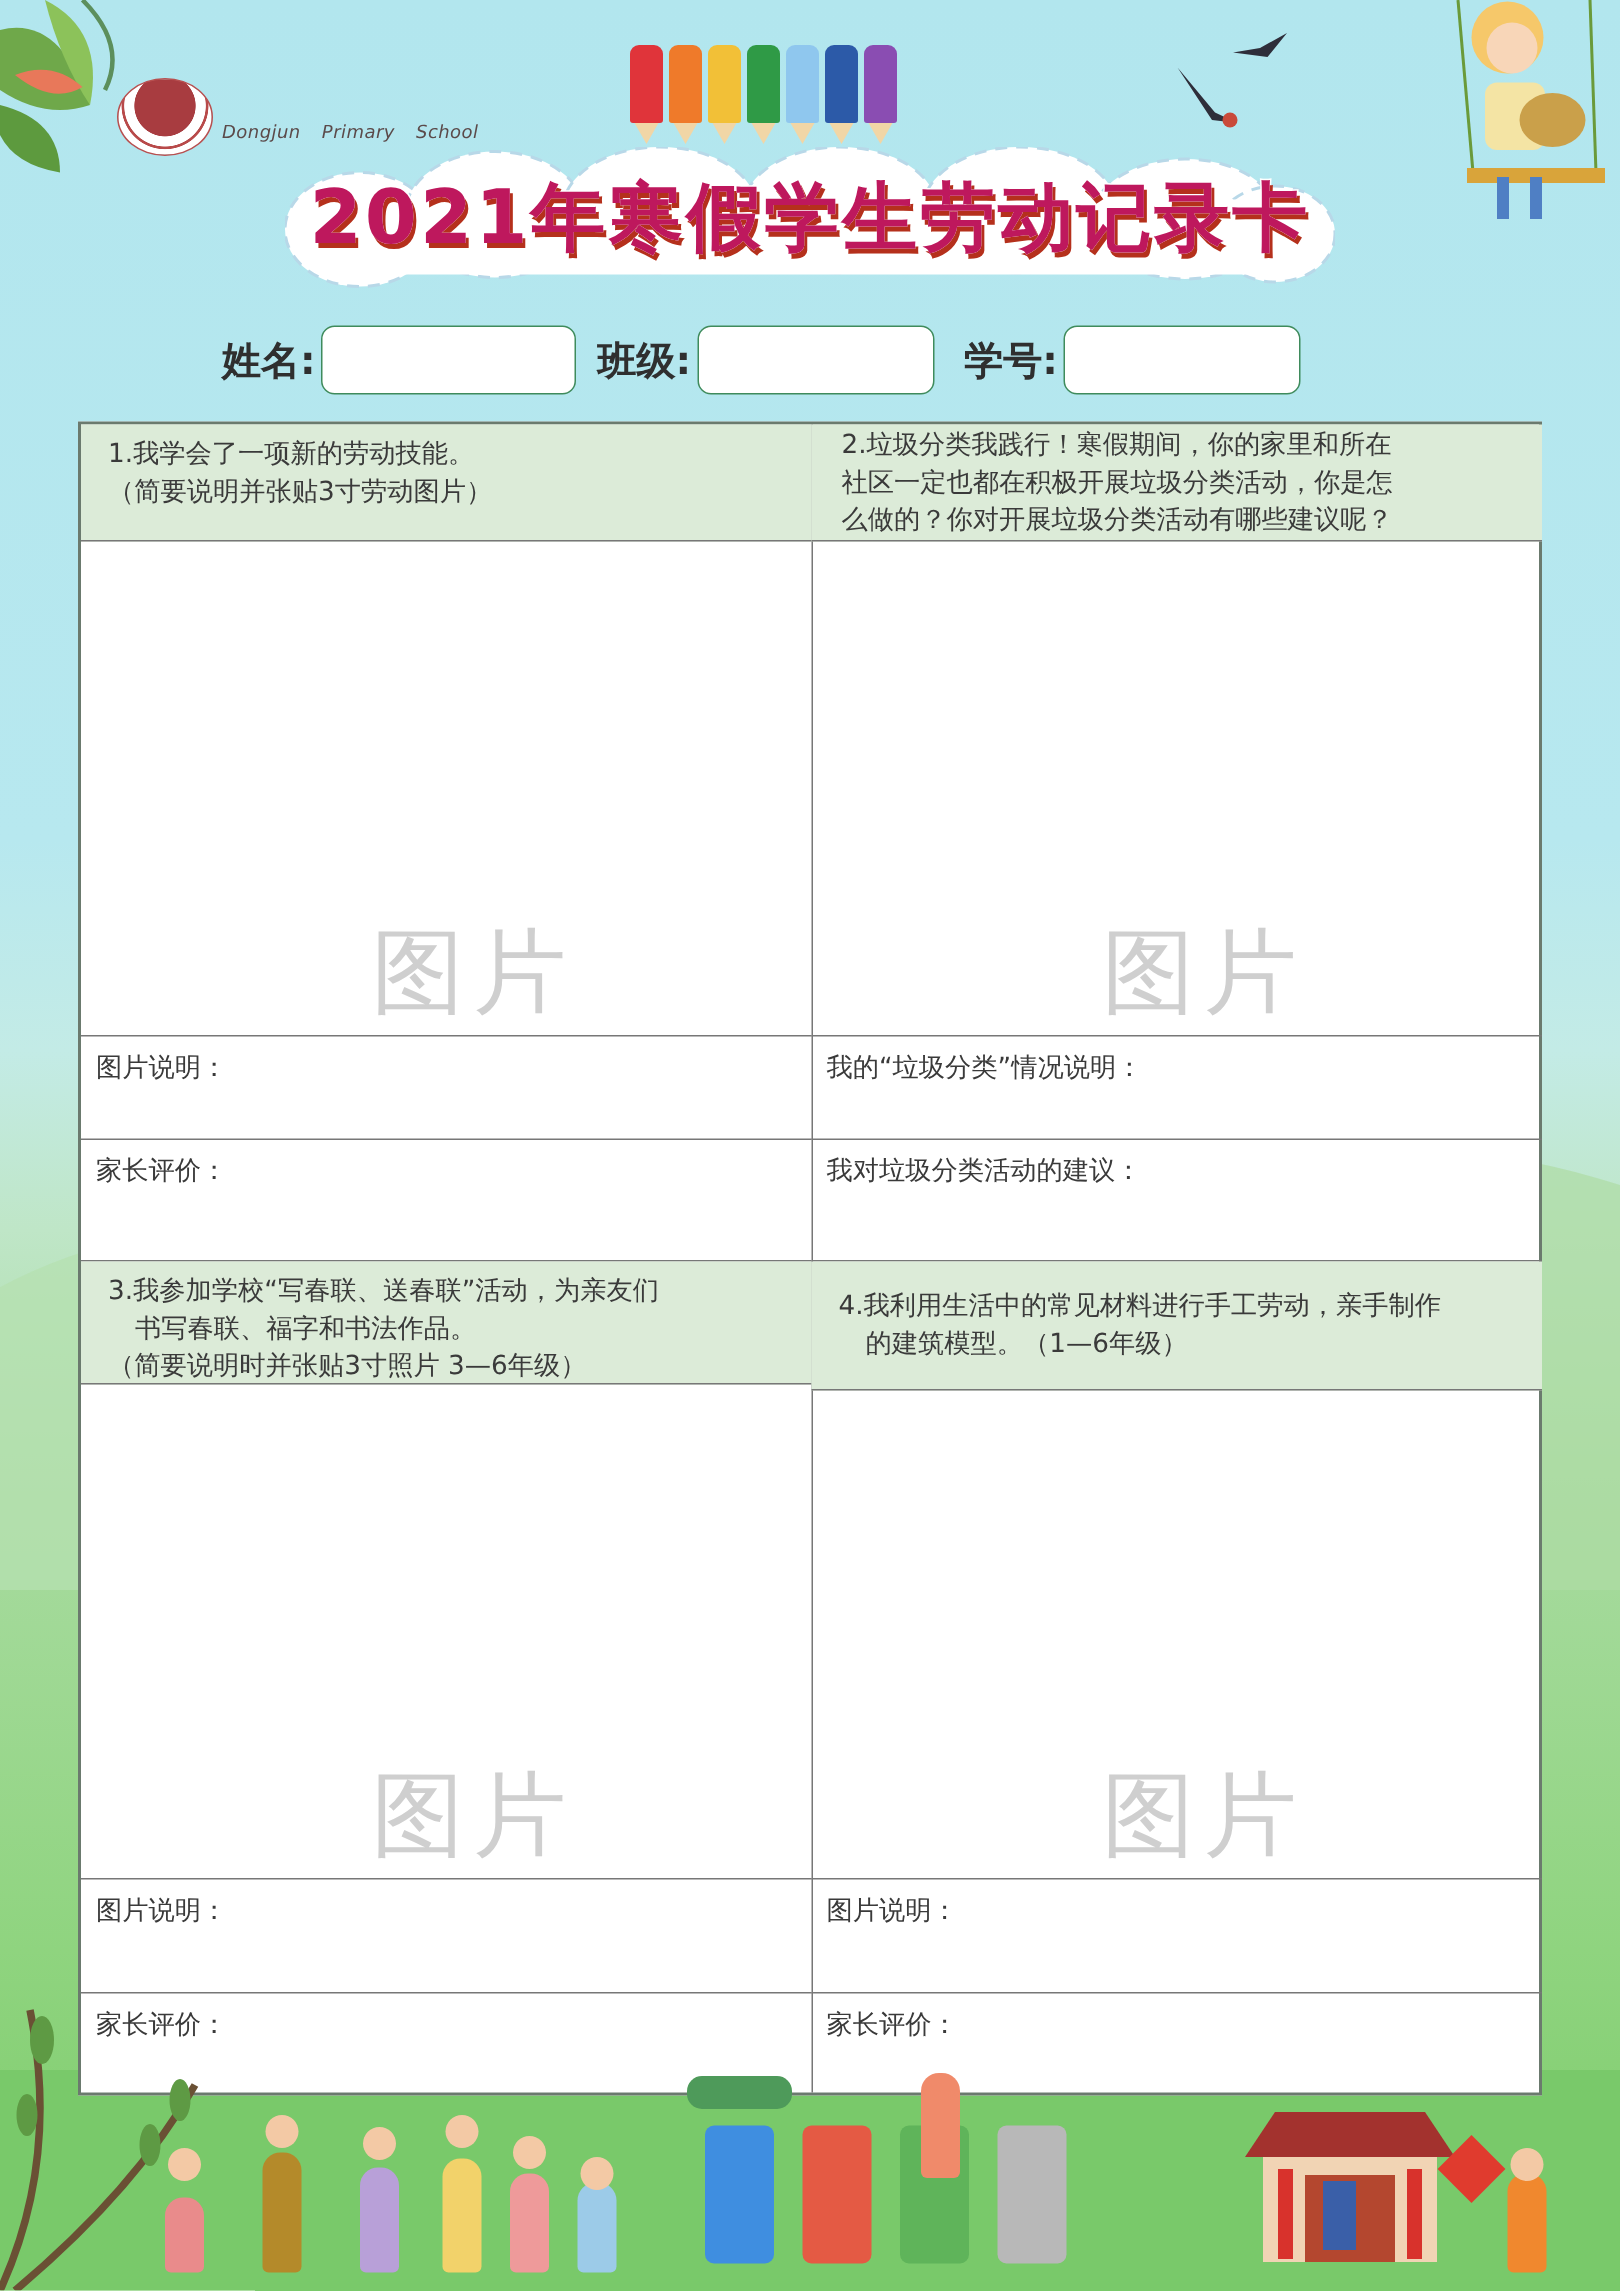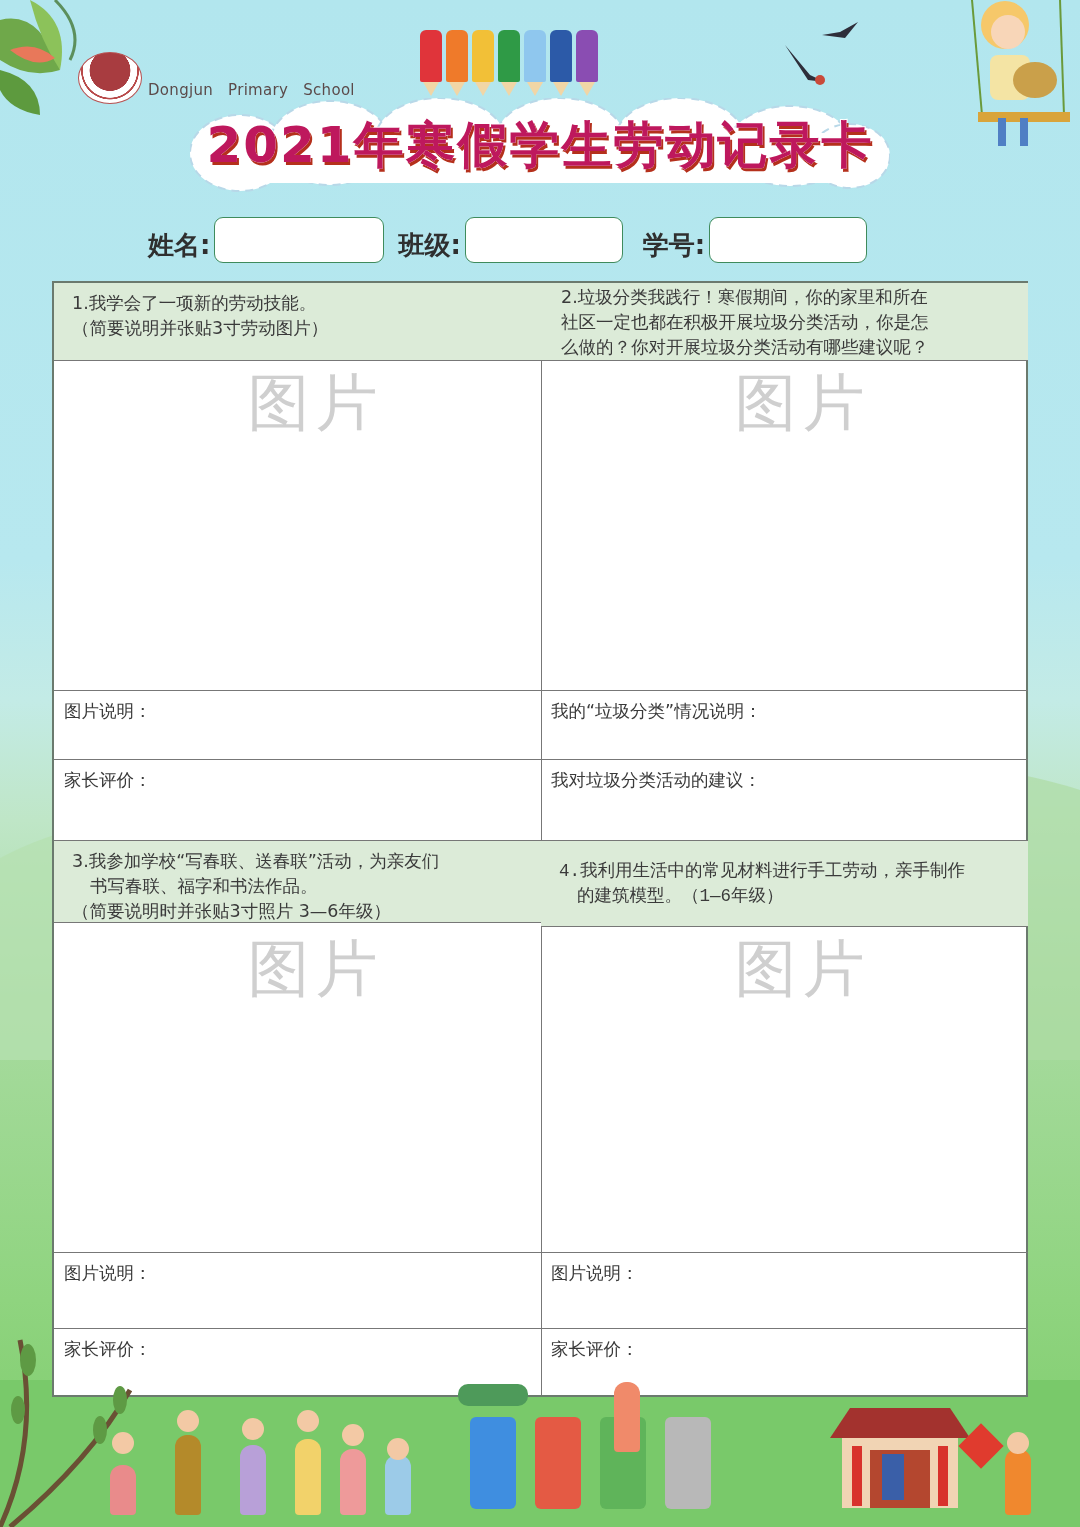"Dongjun Primary School" .school-name { font-size: 15px -> 12px; font-style: none -> italic }
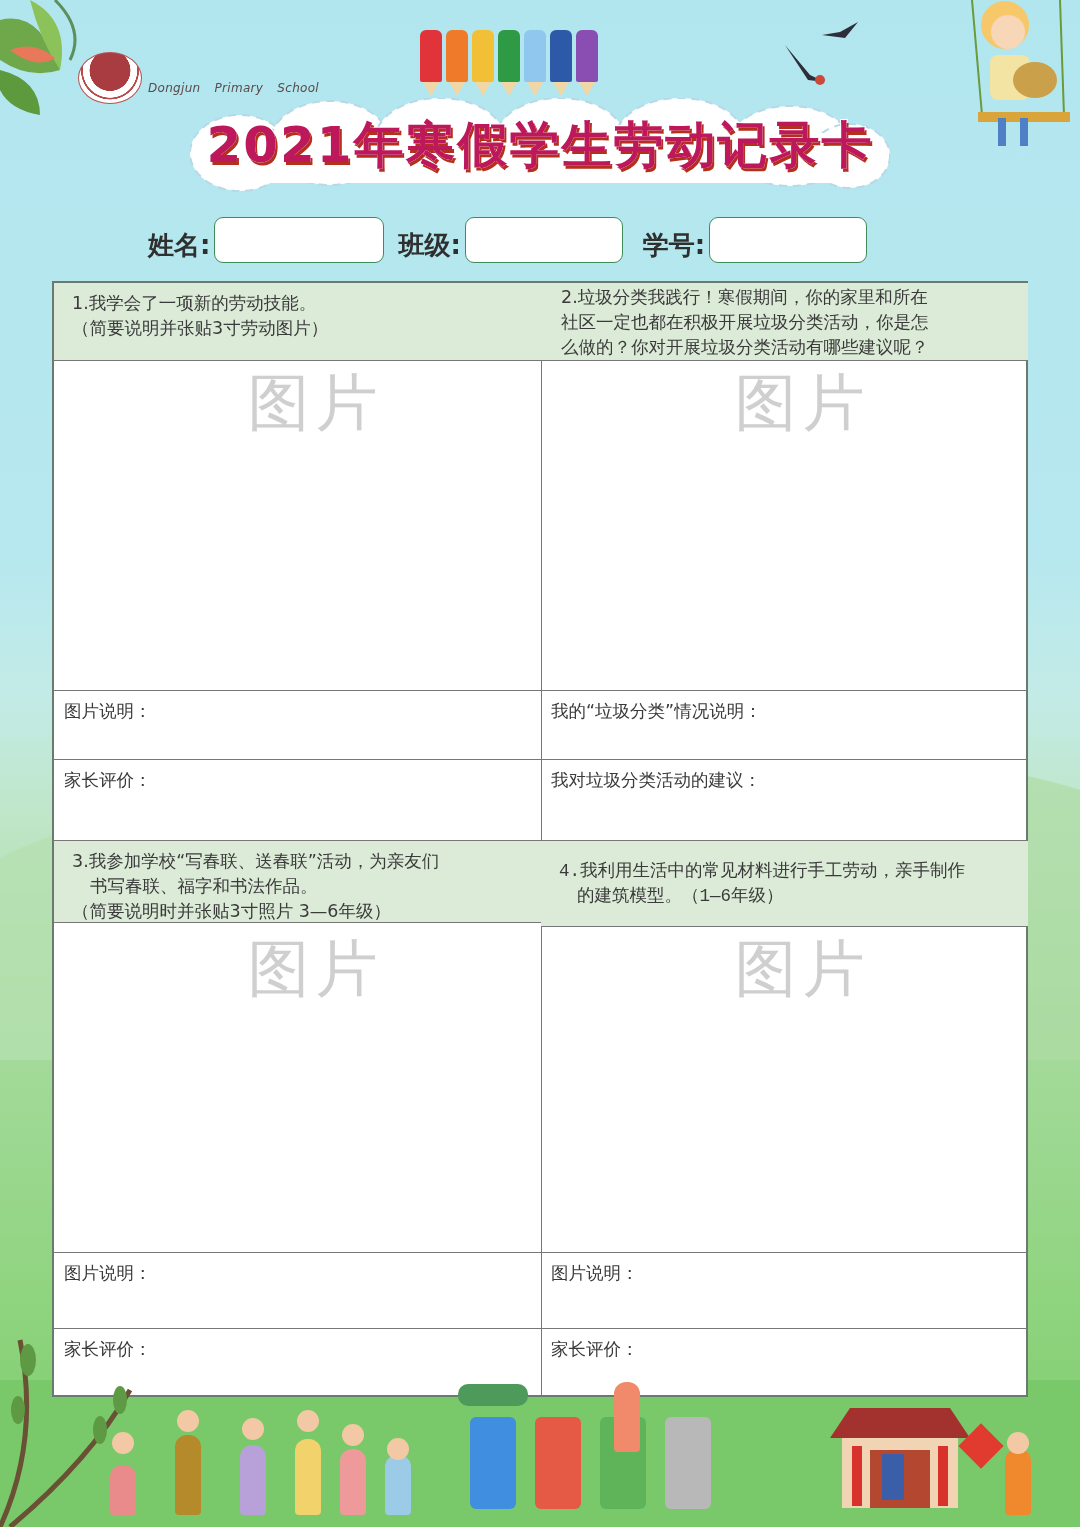"姓名:" .info-row { align-items: flex-end -> center }
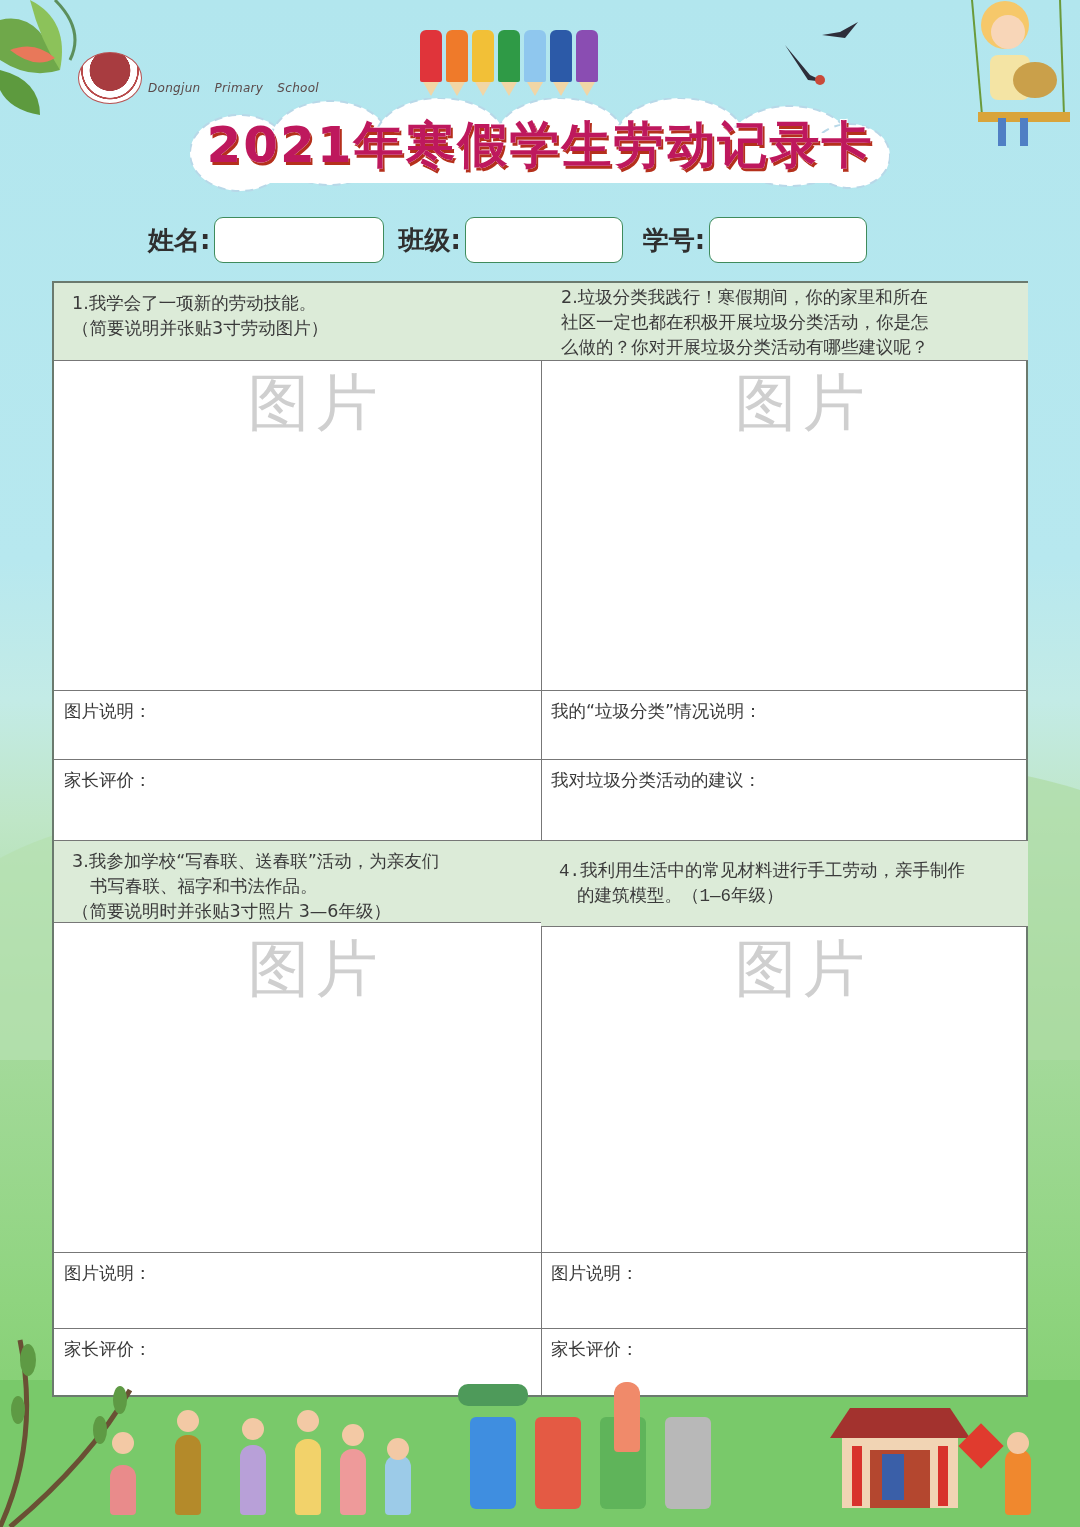"图片" .cell.photo { align-items: flex-start -> flex-end }
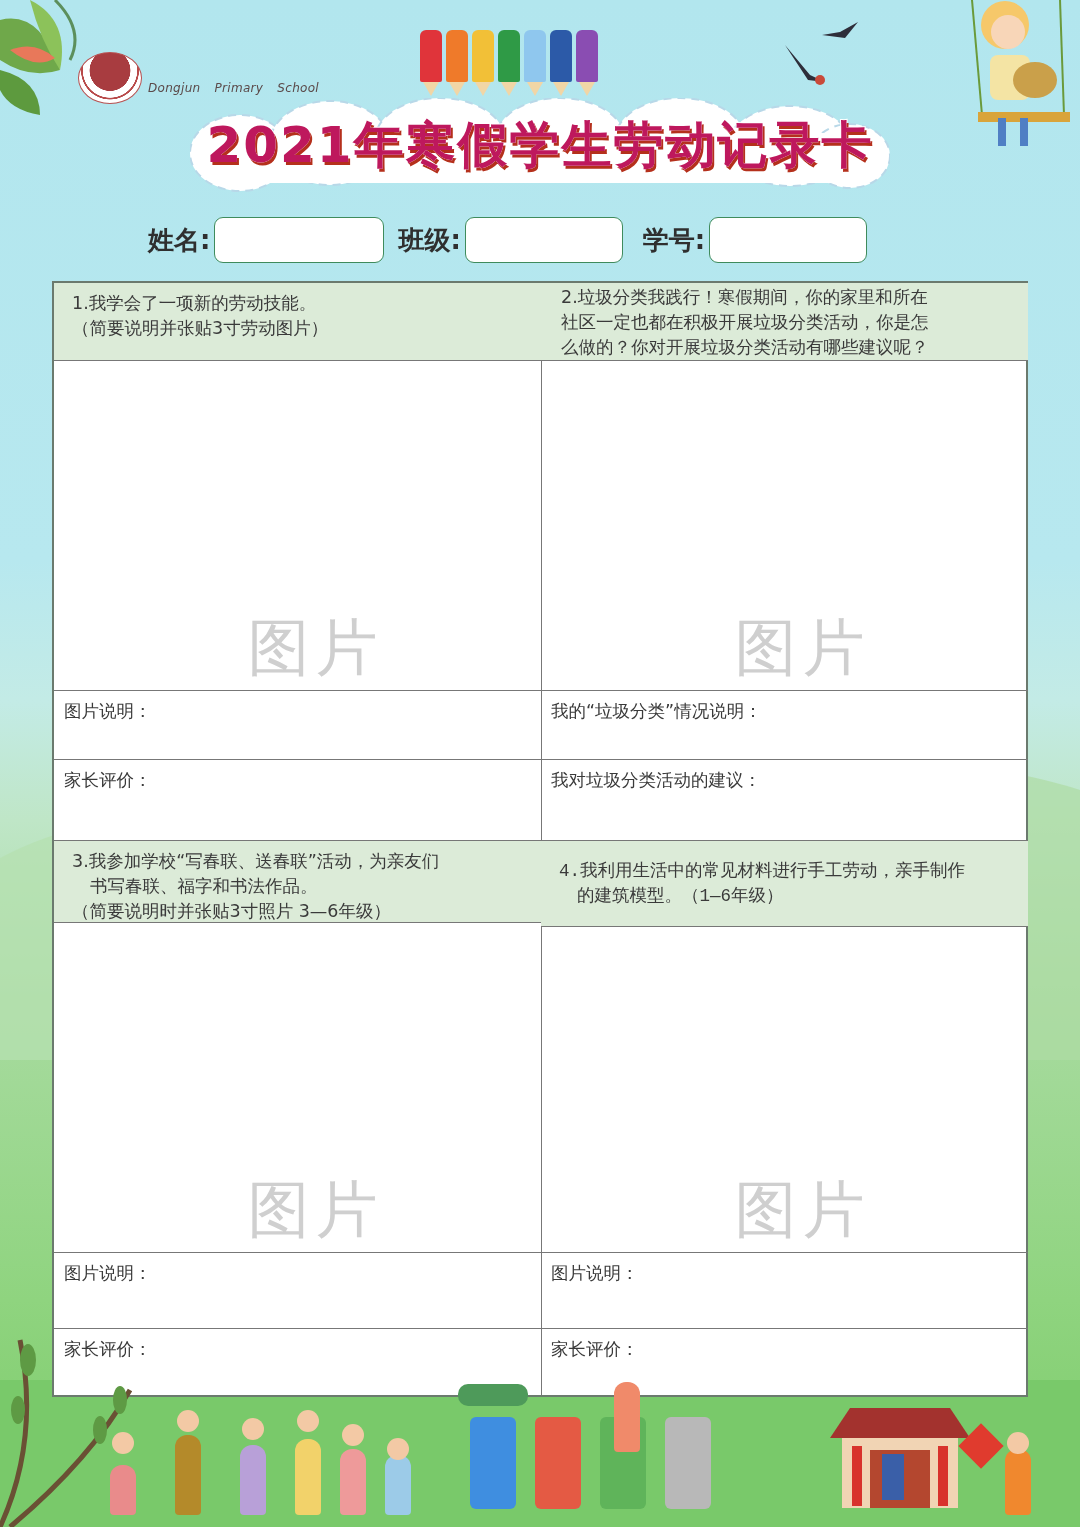"4.我利用生活中的常见材料进行手工劳动，亲手制作" div.cell { font-family: Liberation Mono, monospace -> none }
